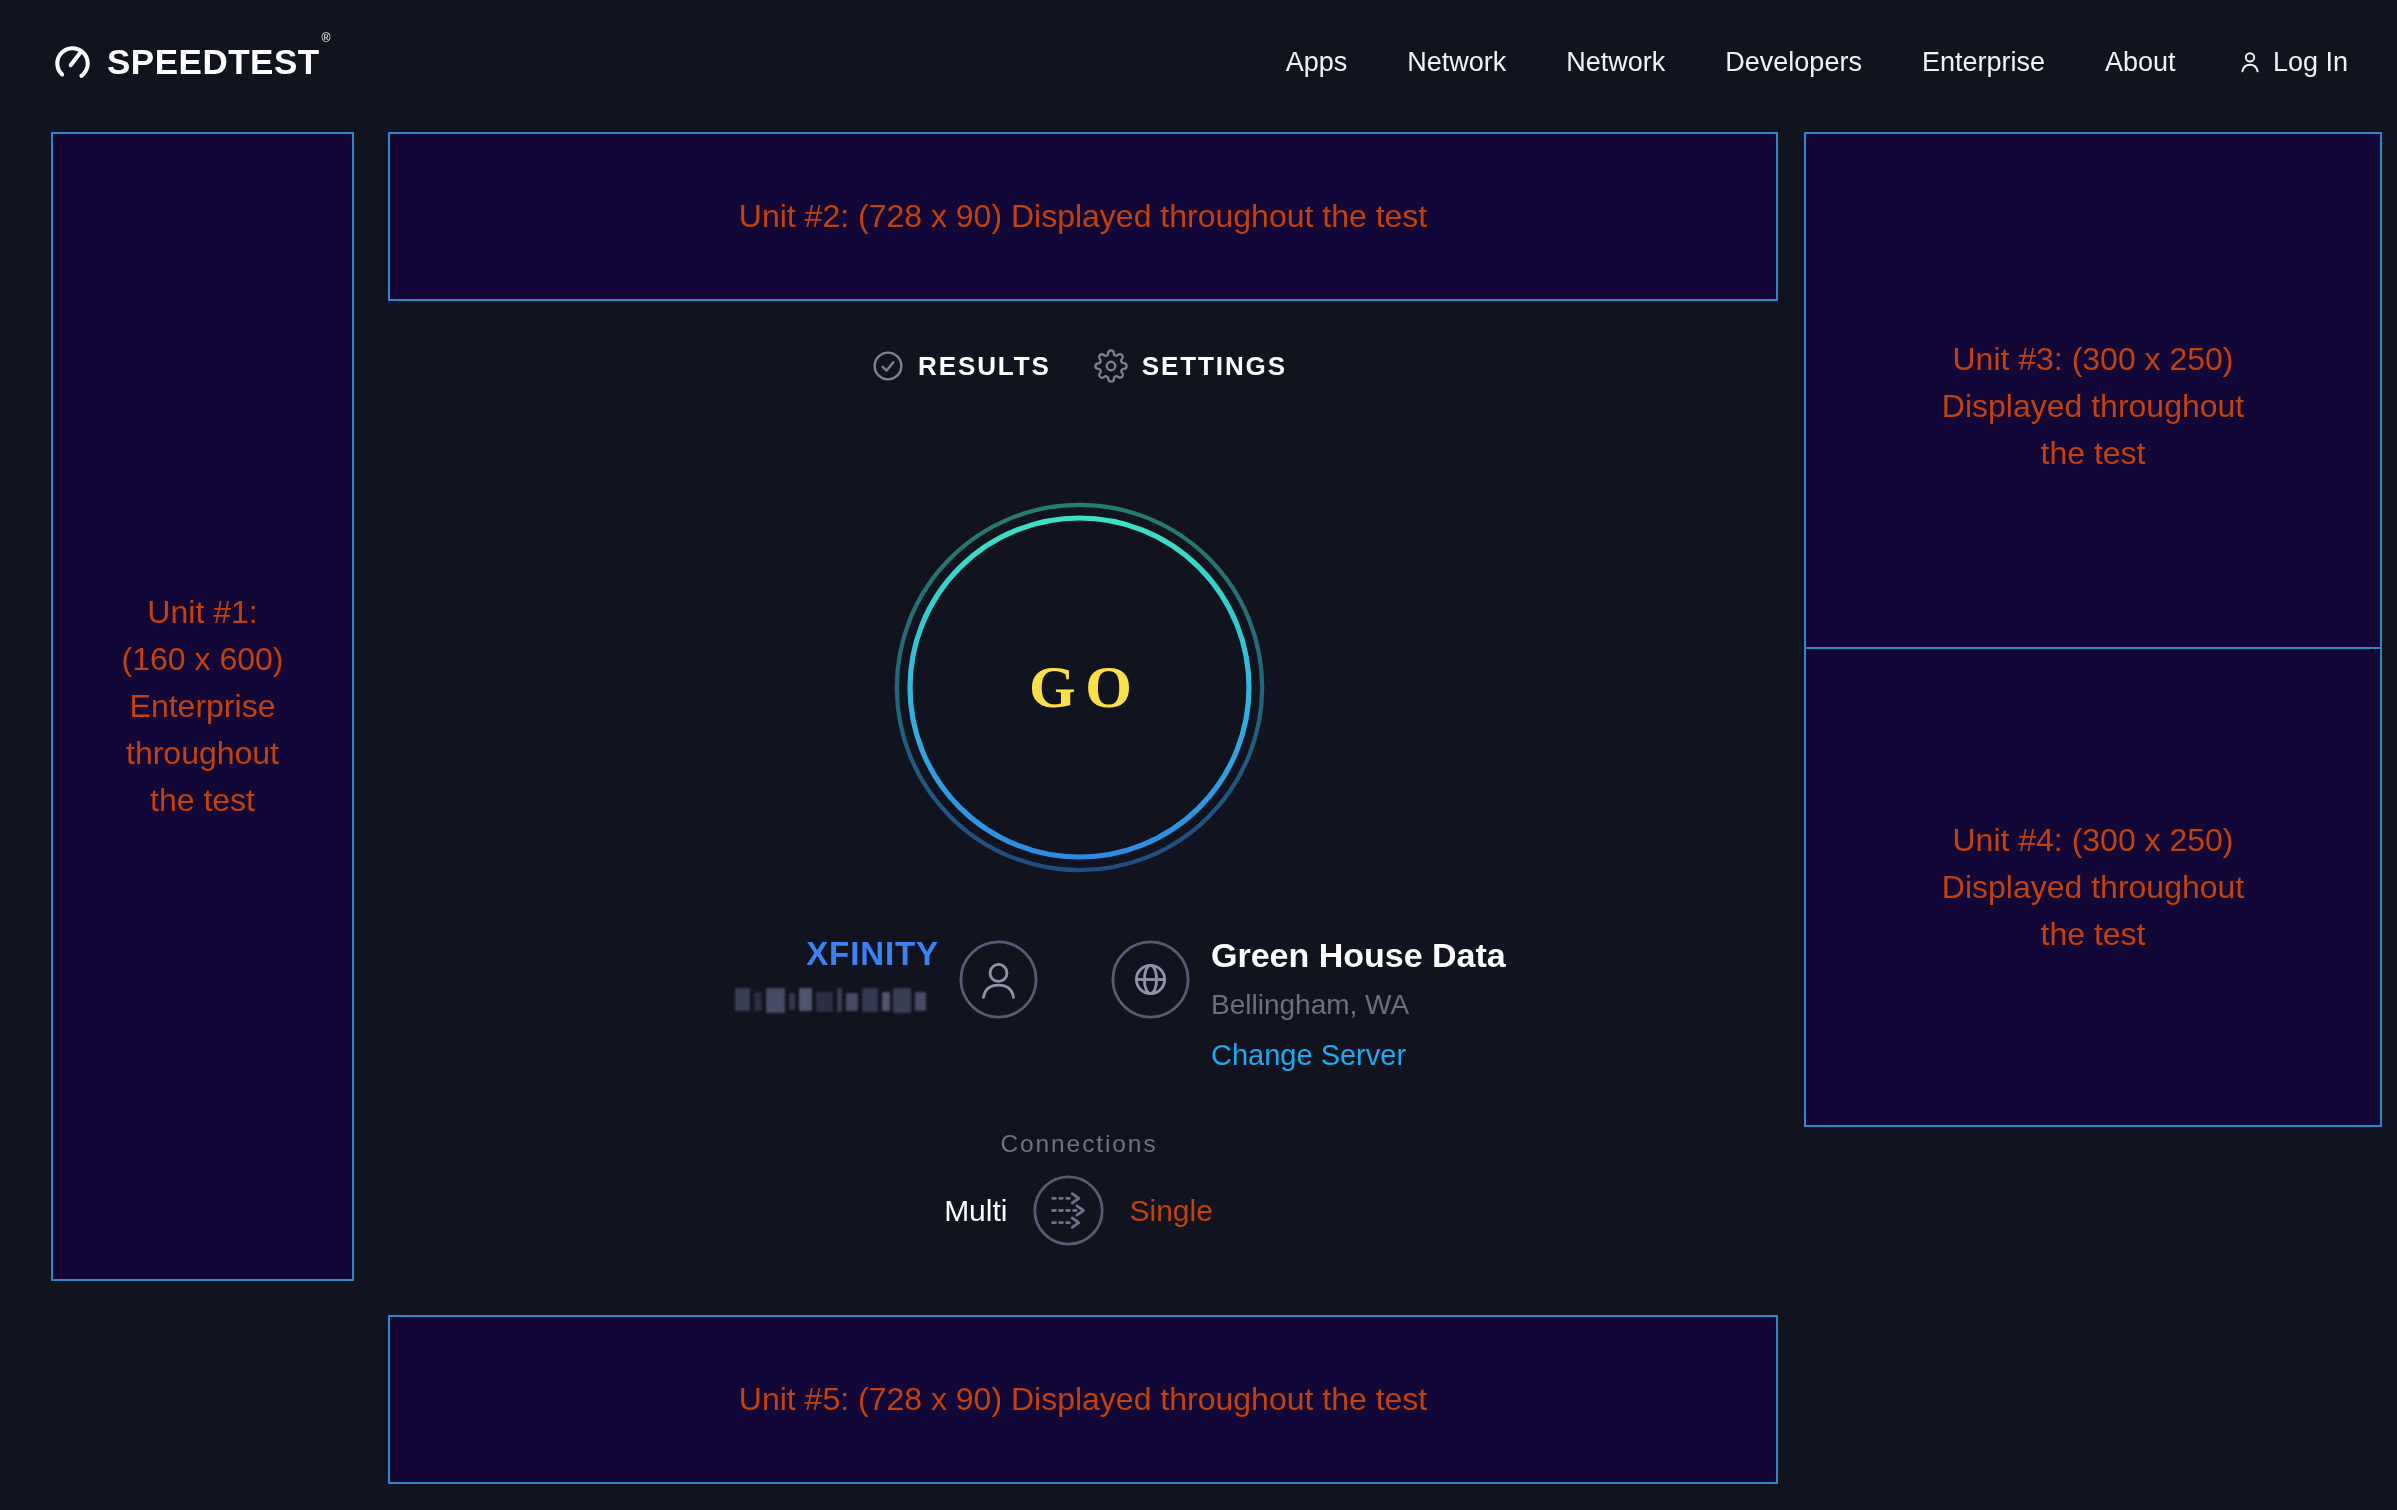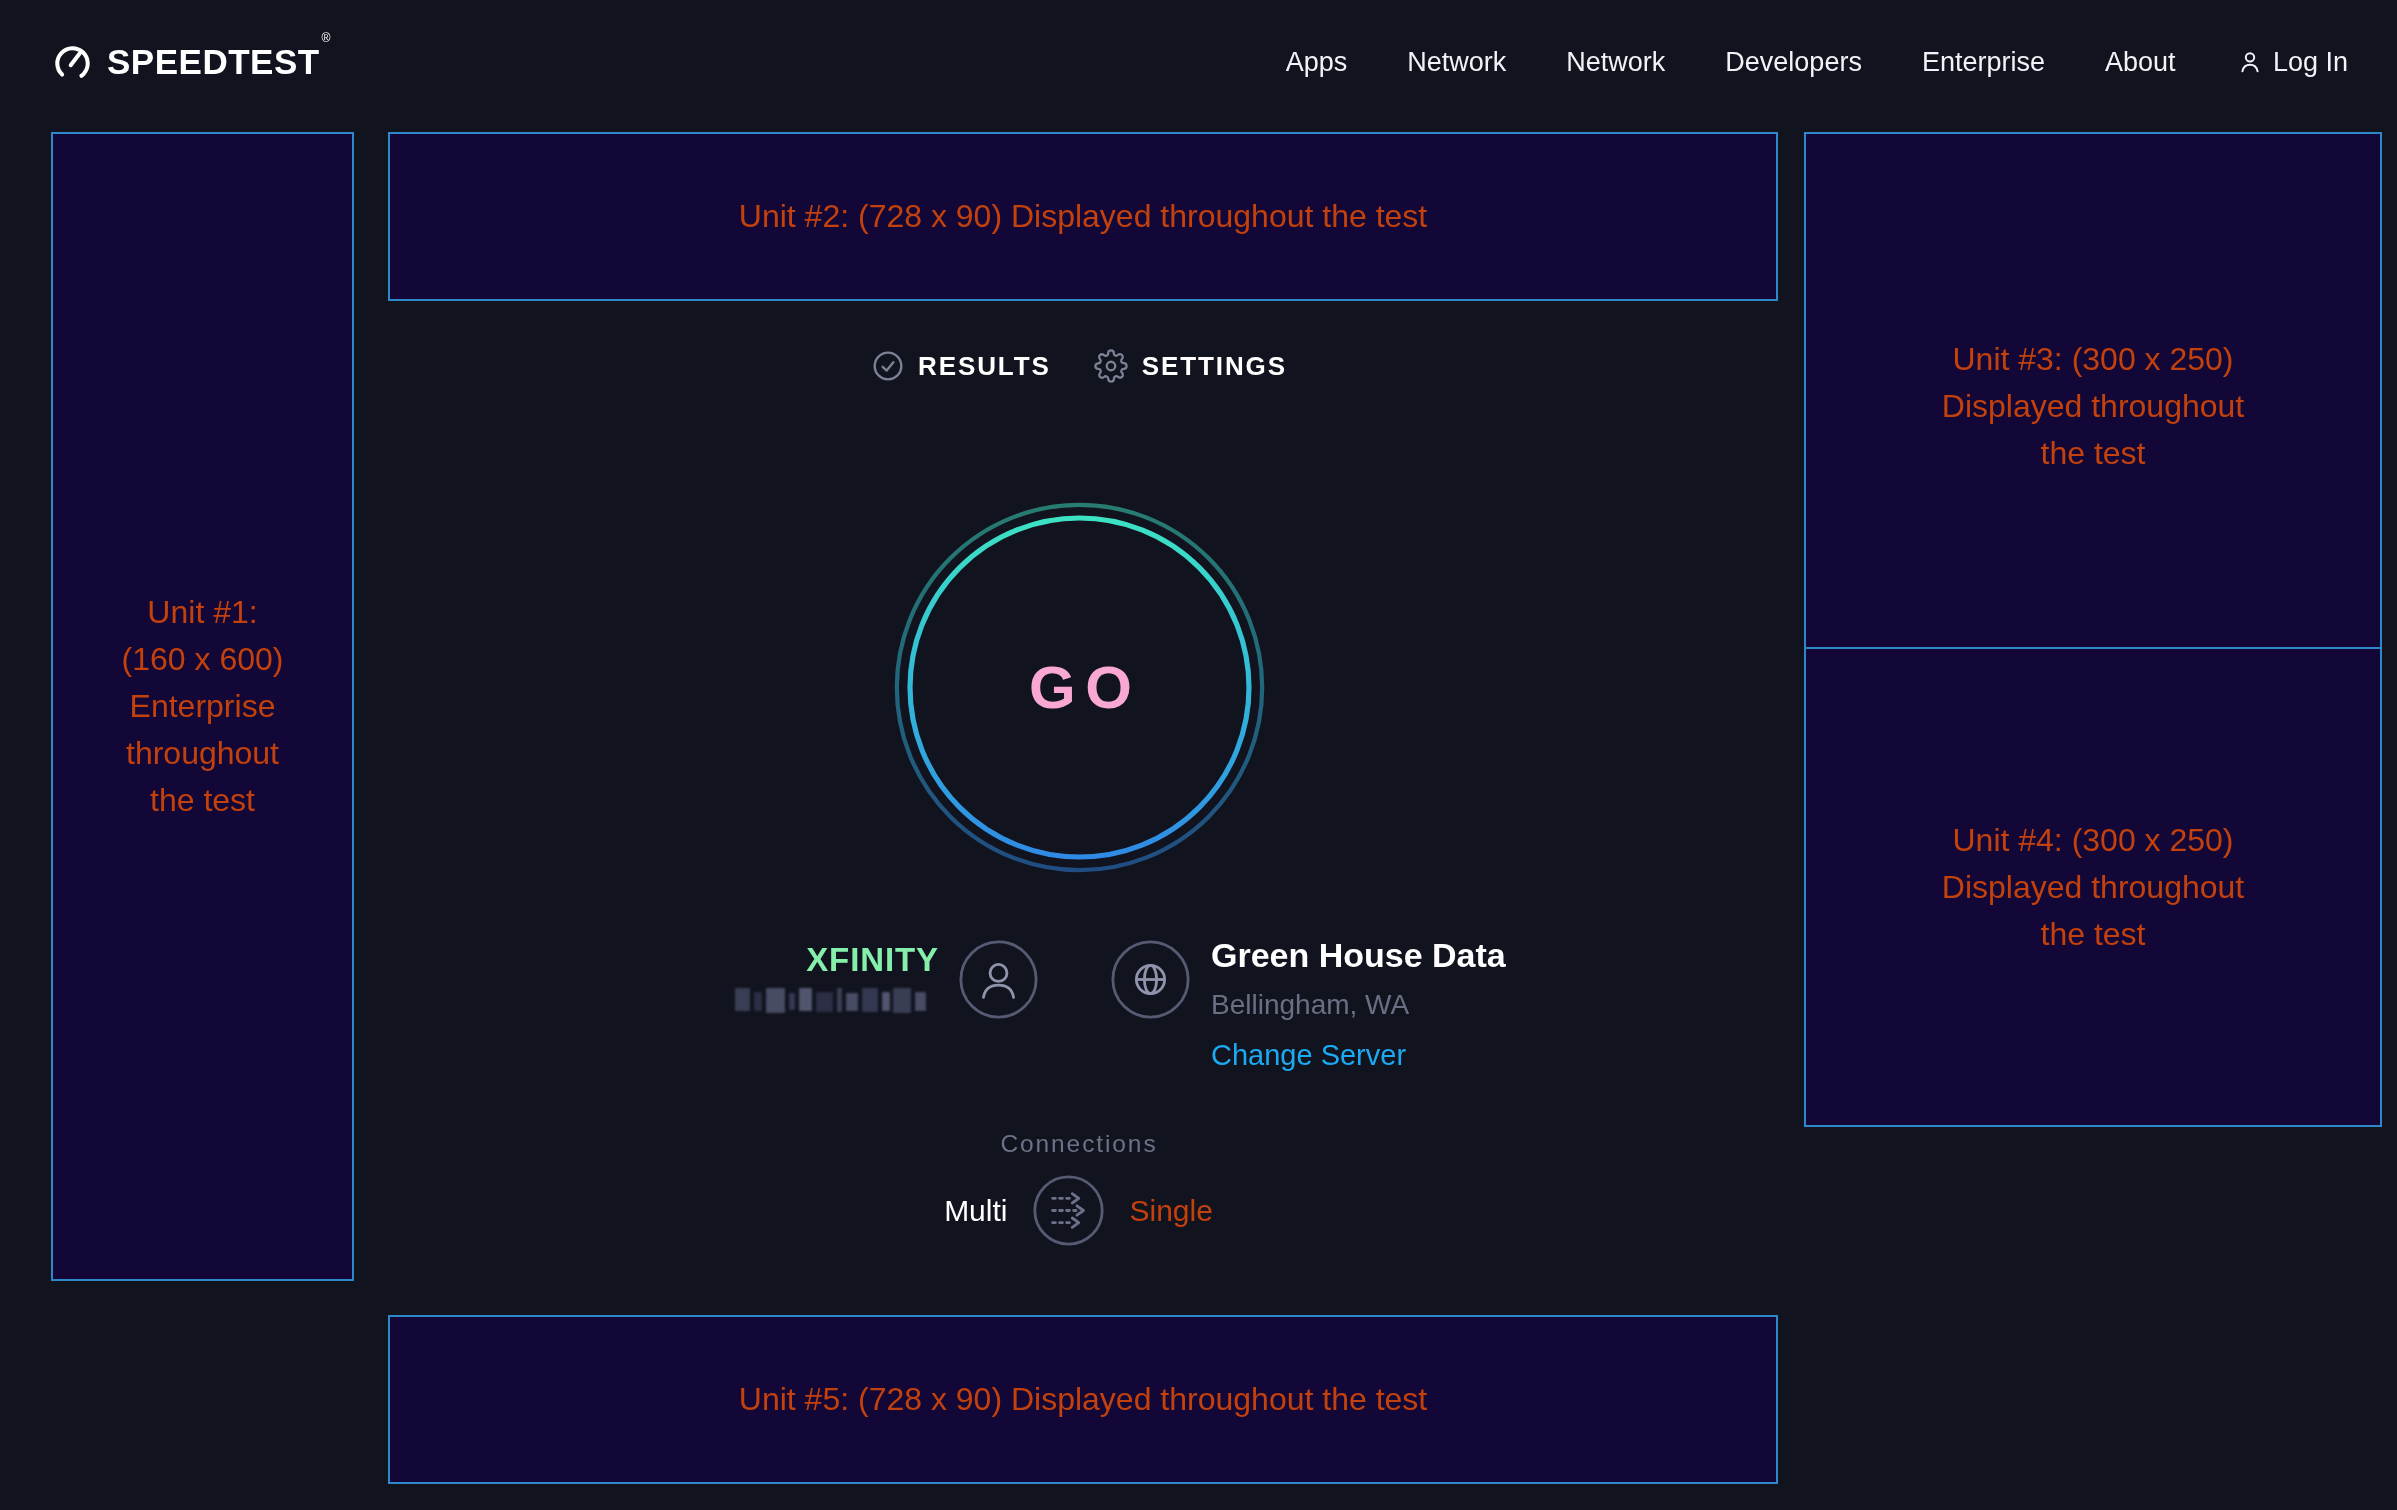"GO" .go-label { color: #f9a8d4 -> #fde047; font-family: none -> Liberation Serif, serif }
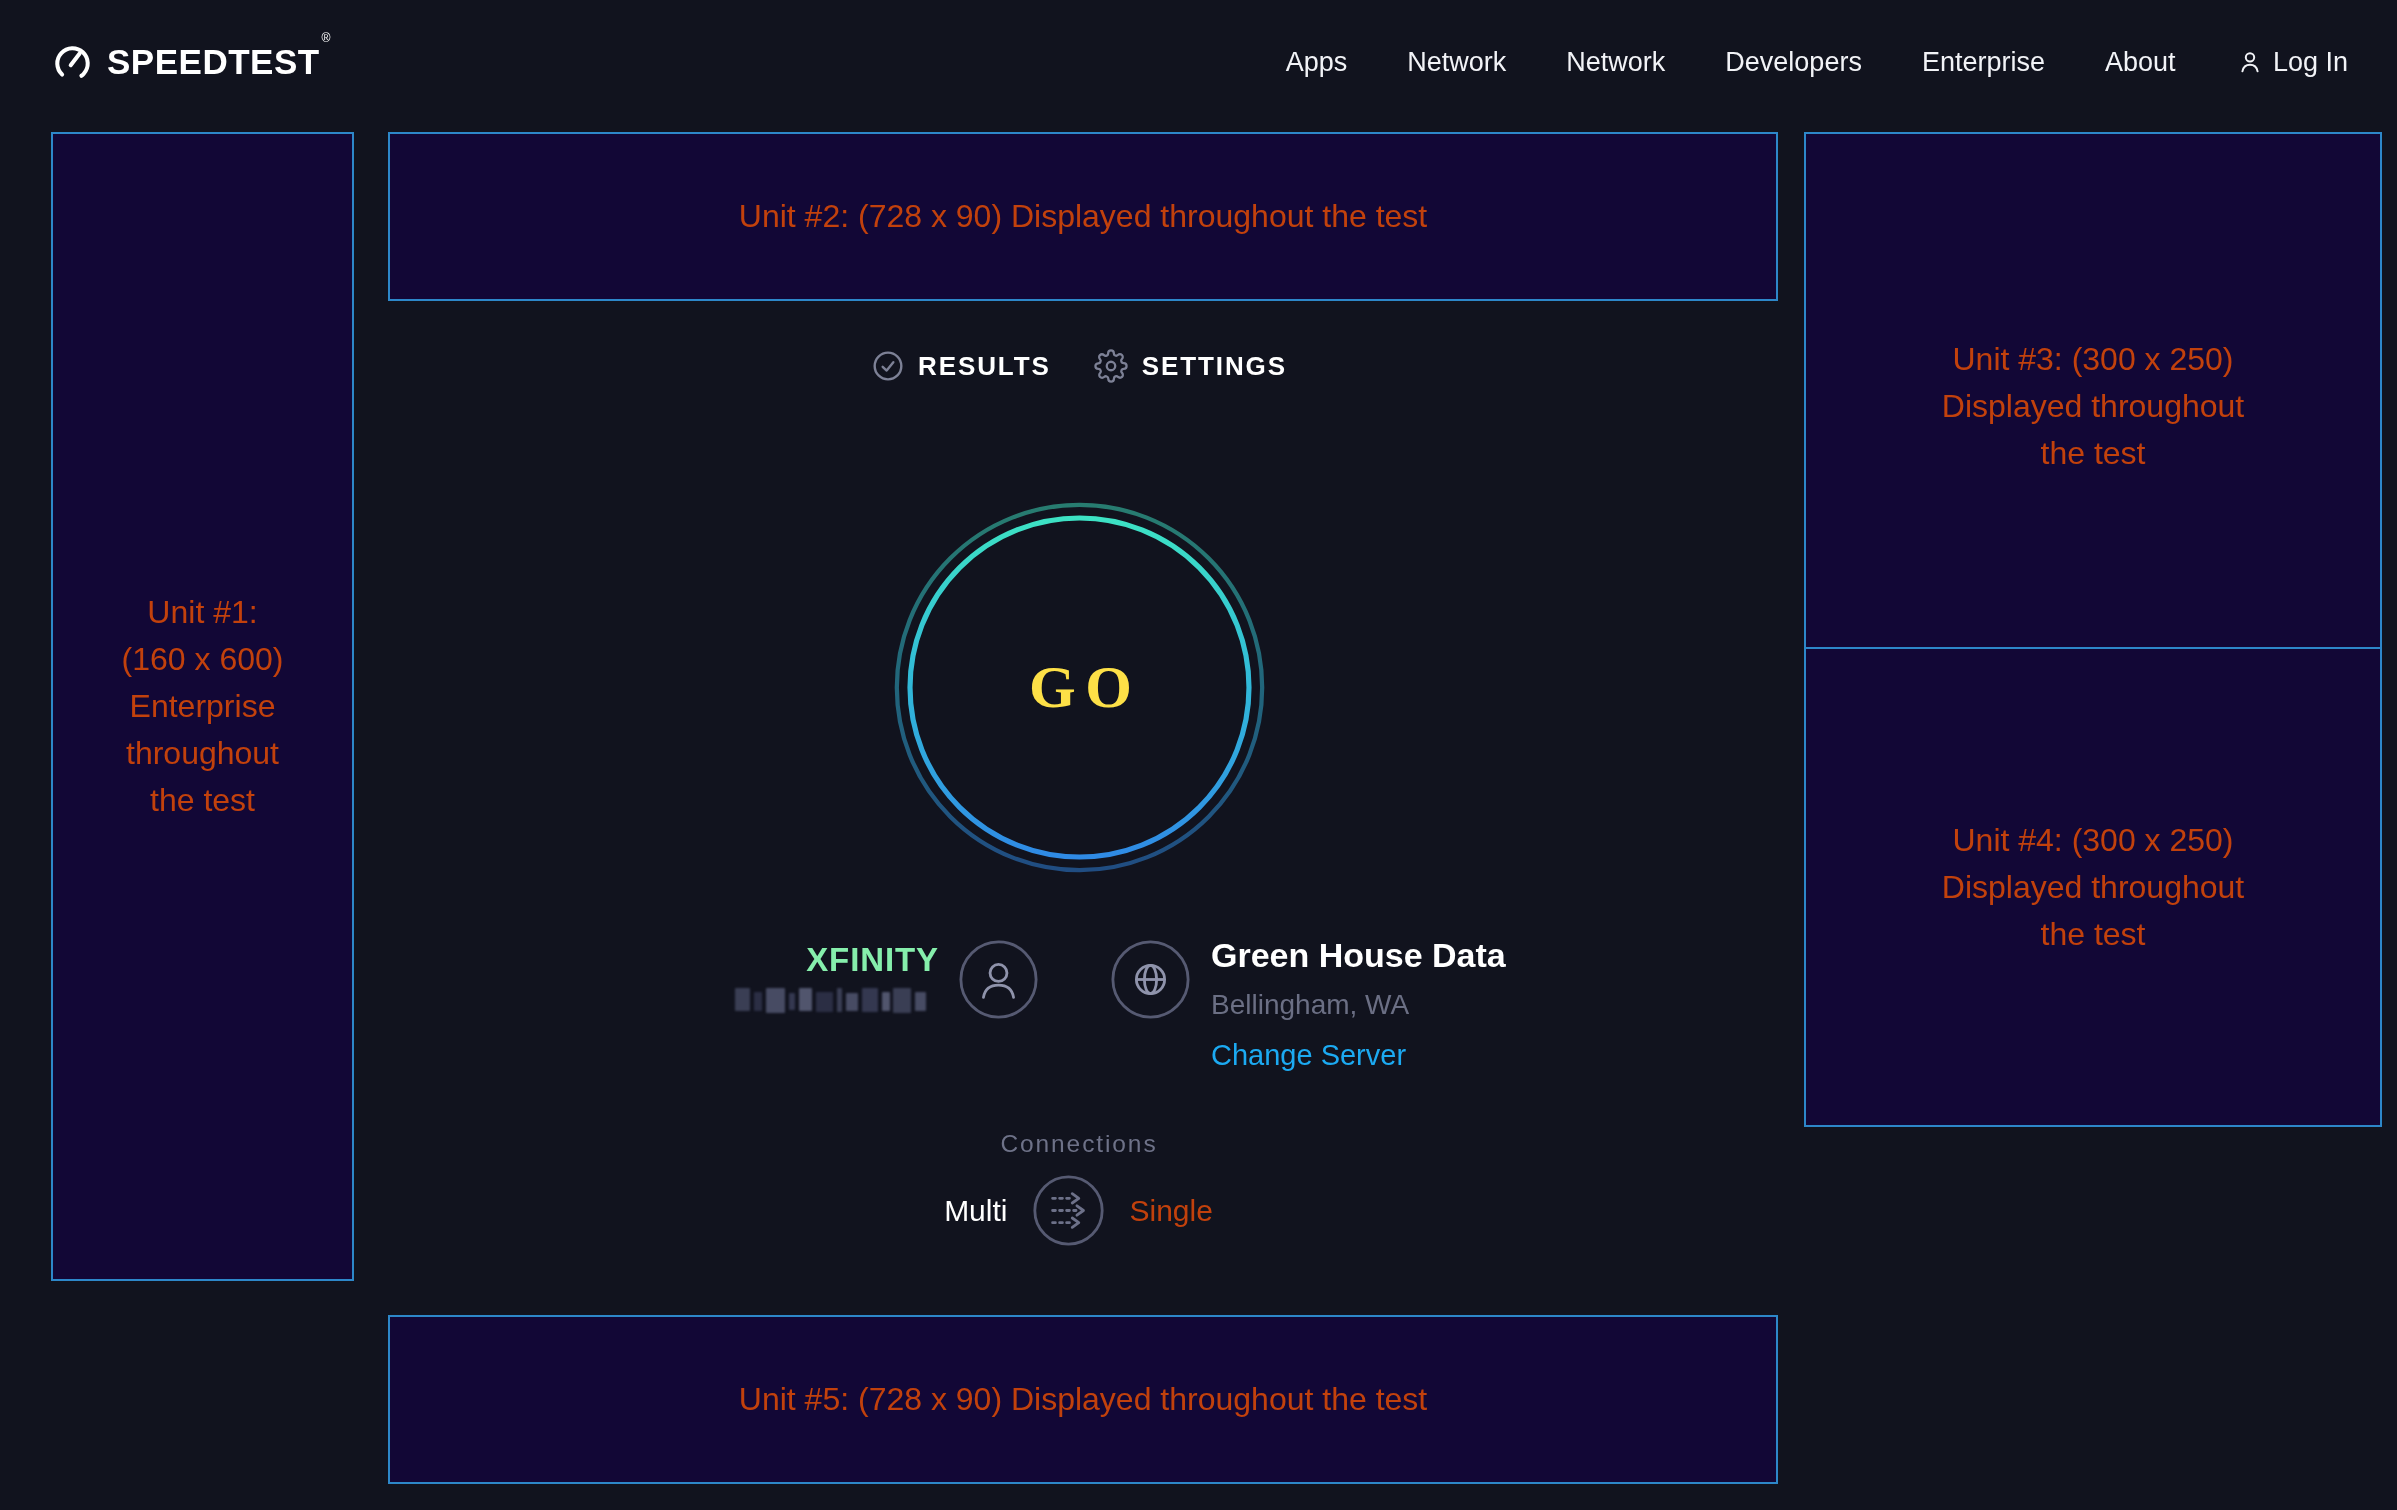"XFINITY" .isp-name { color: #86efac -> #3b82f6; margin-top: 6px -> none }
